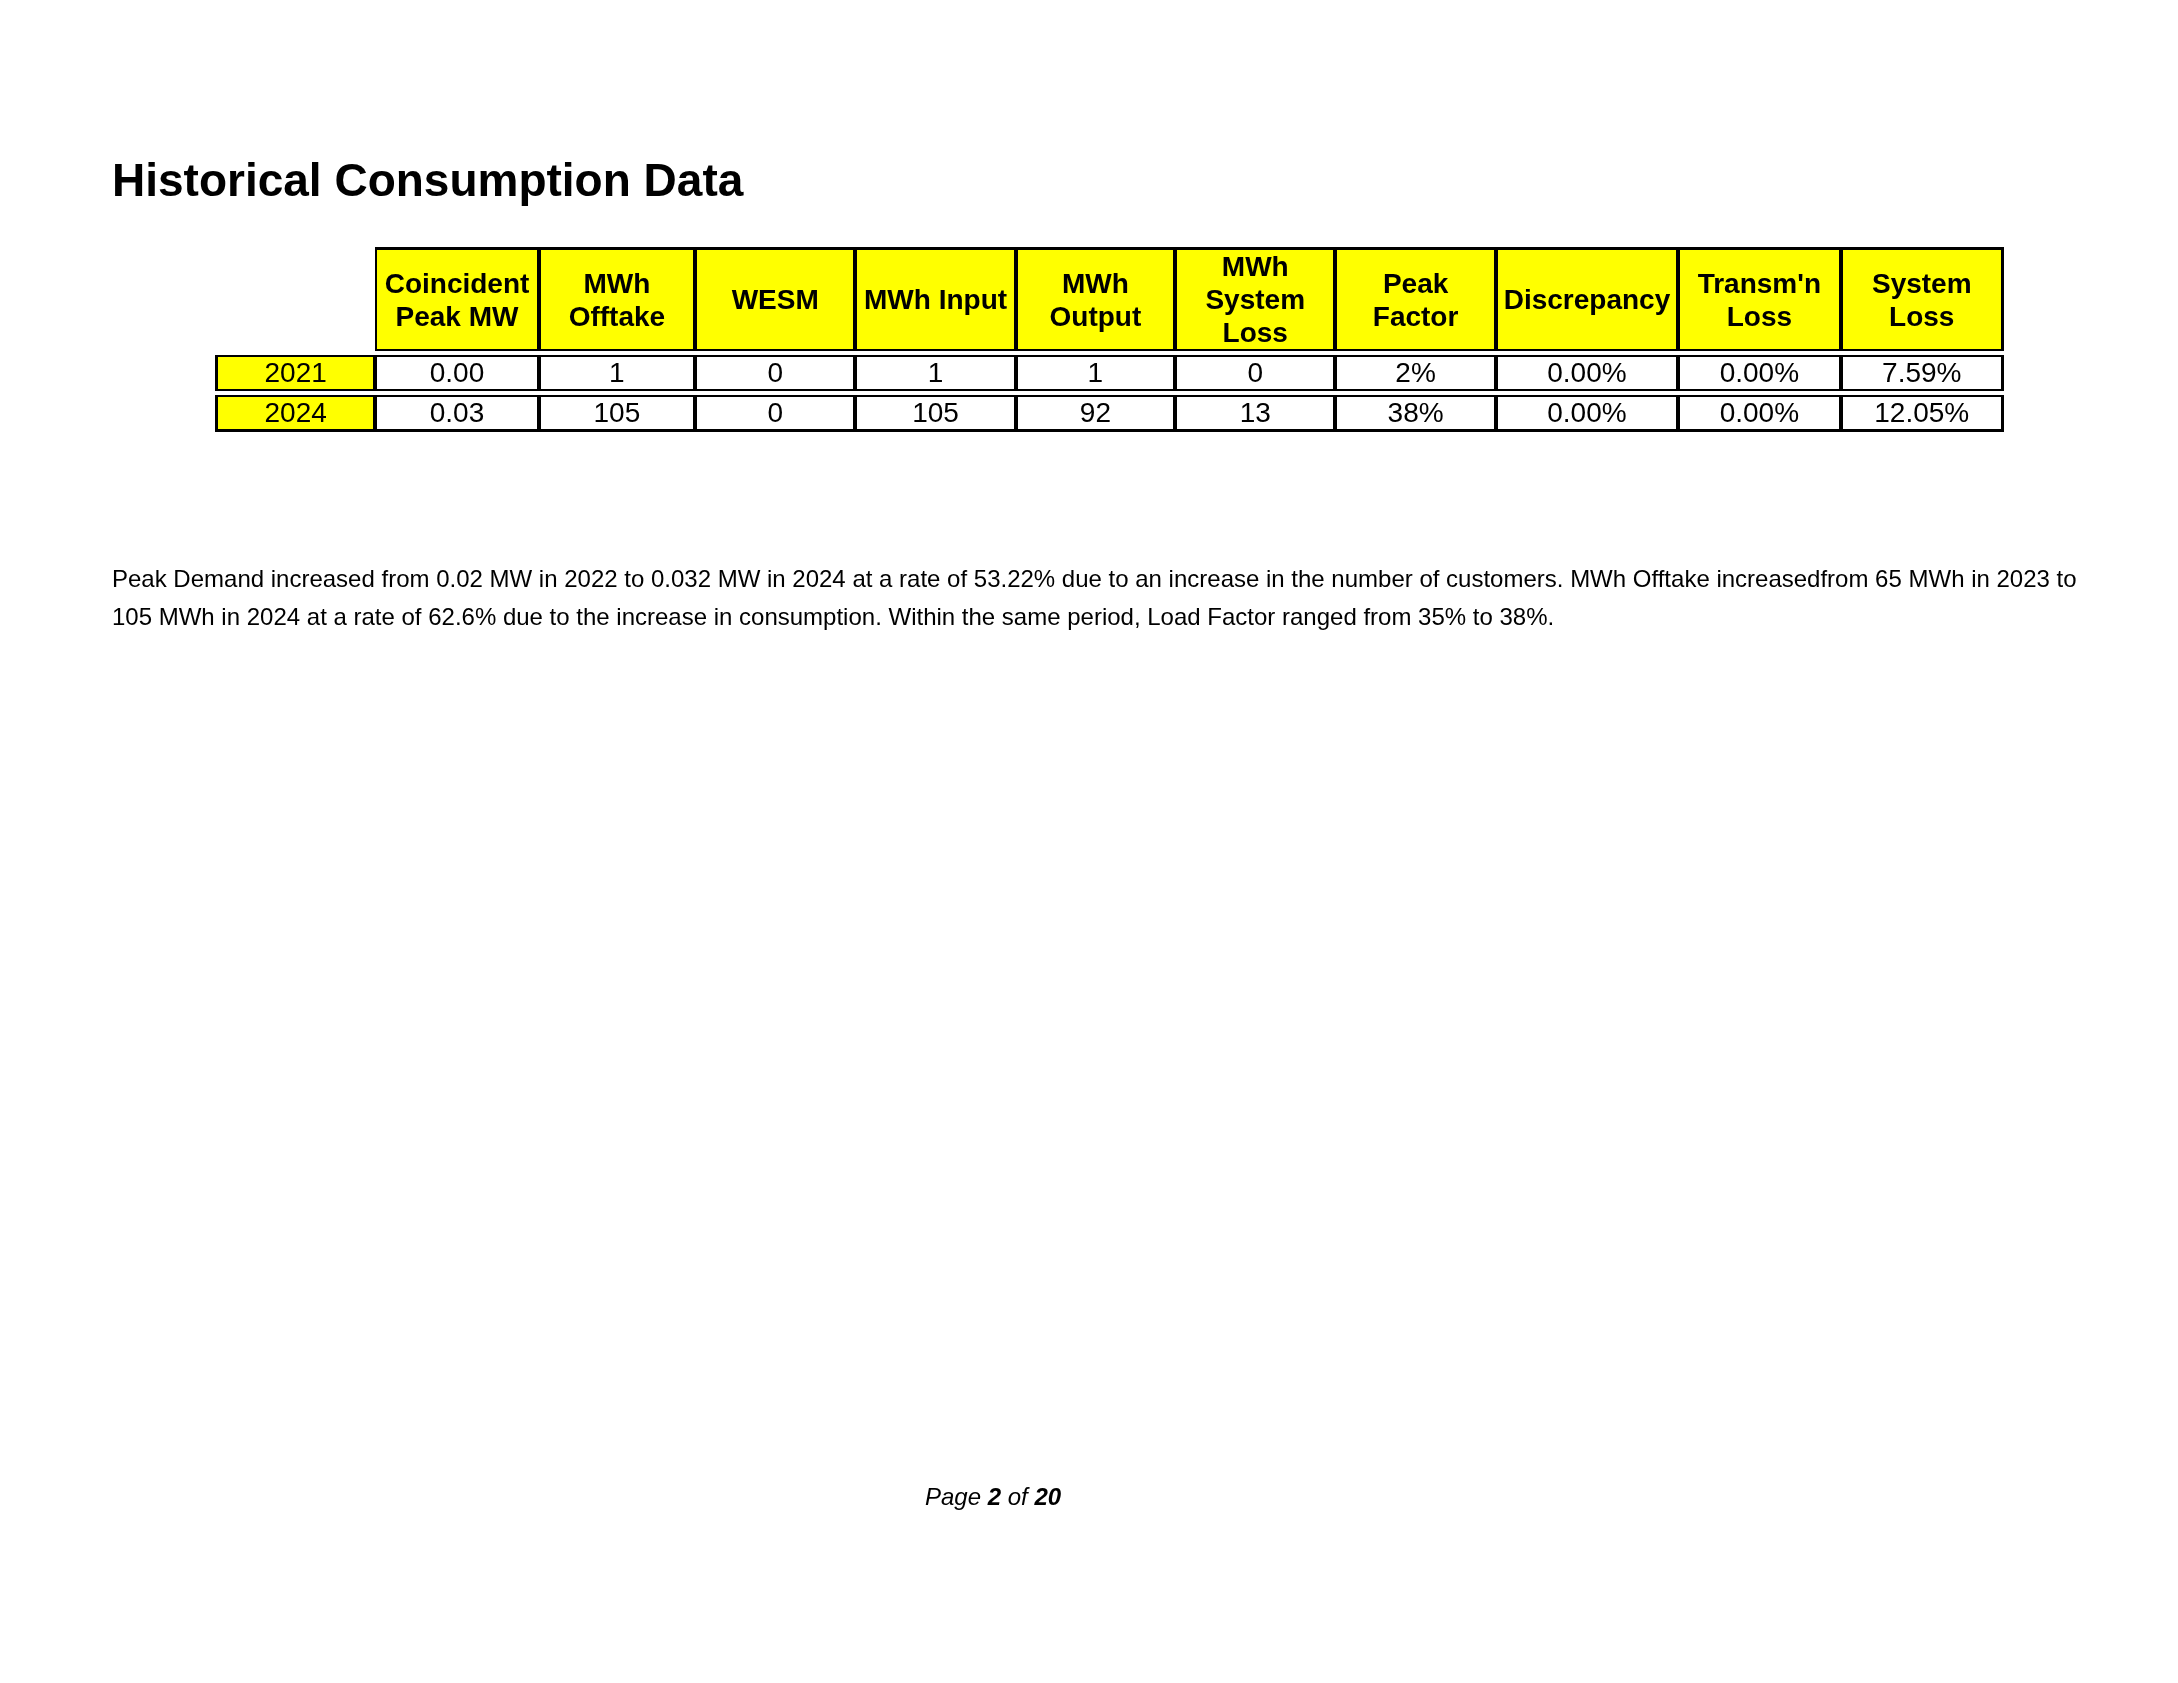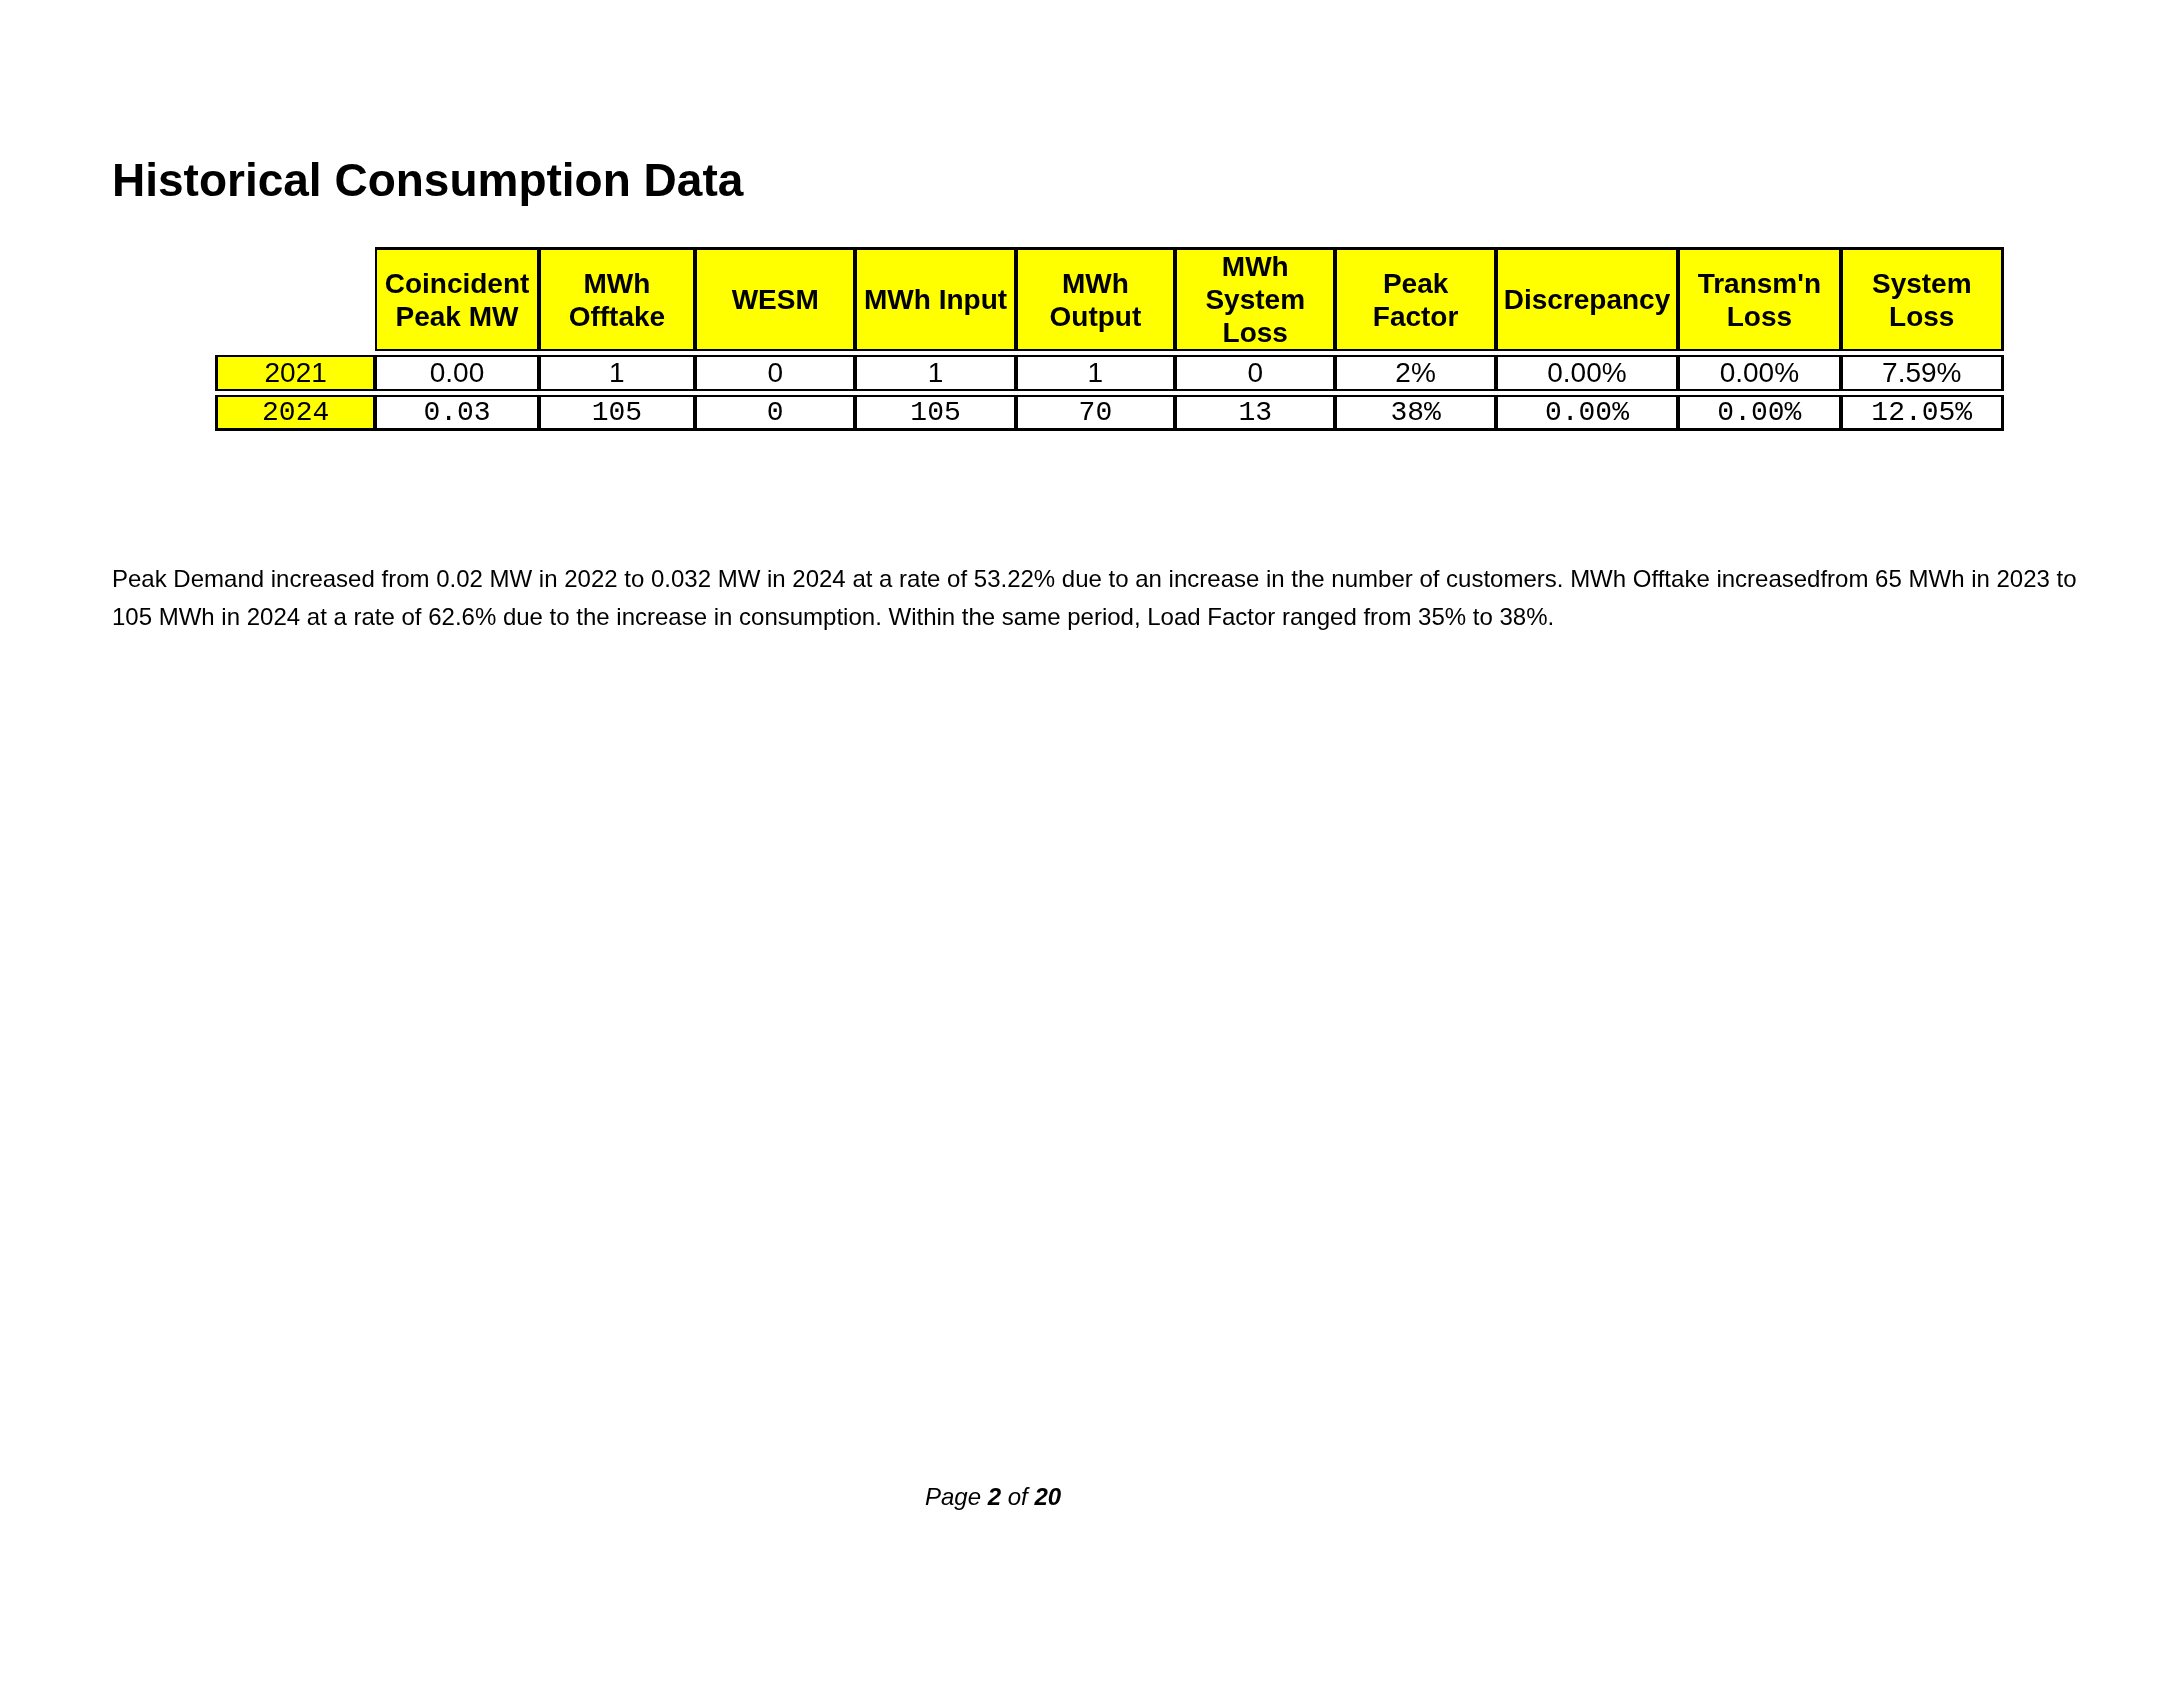"2024" table.consumption tbody tr:last-child td { font-family: Liberation Mono, monospace -> none }
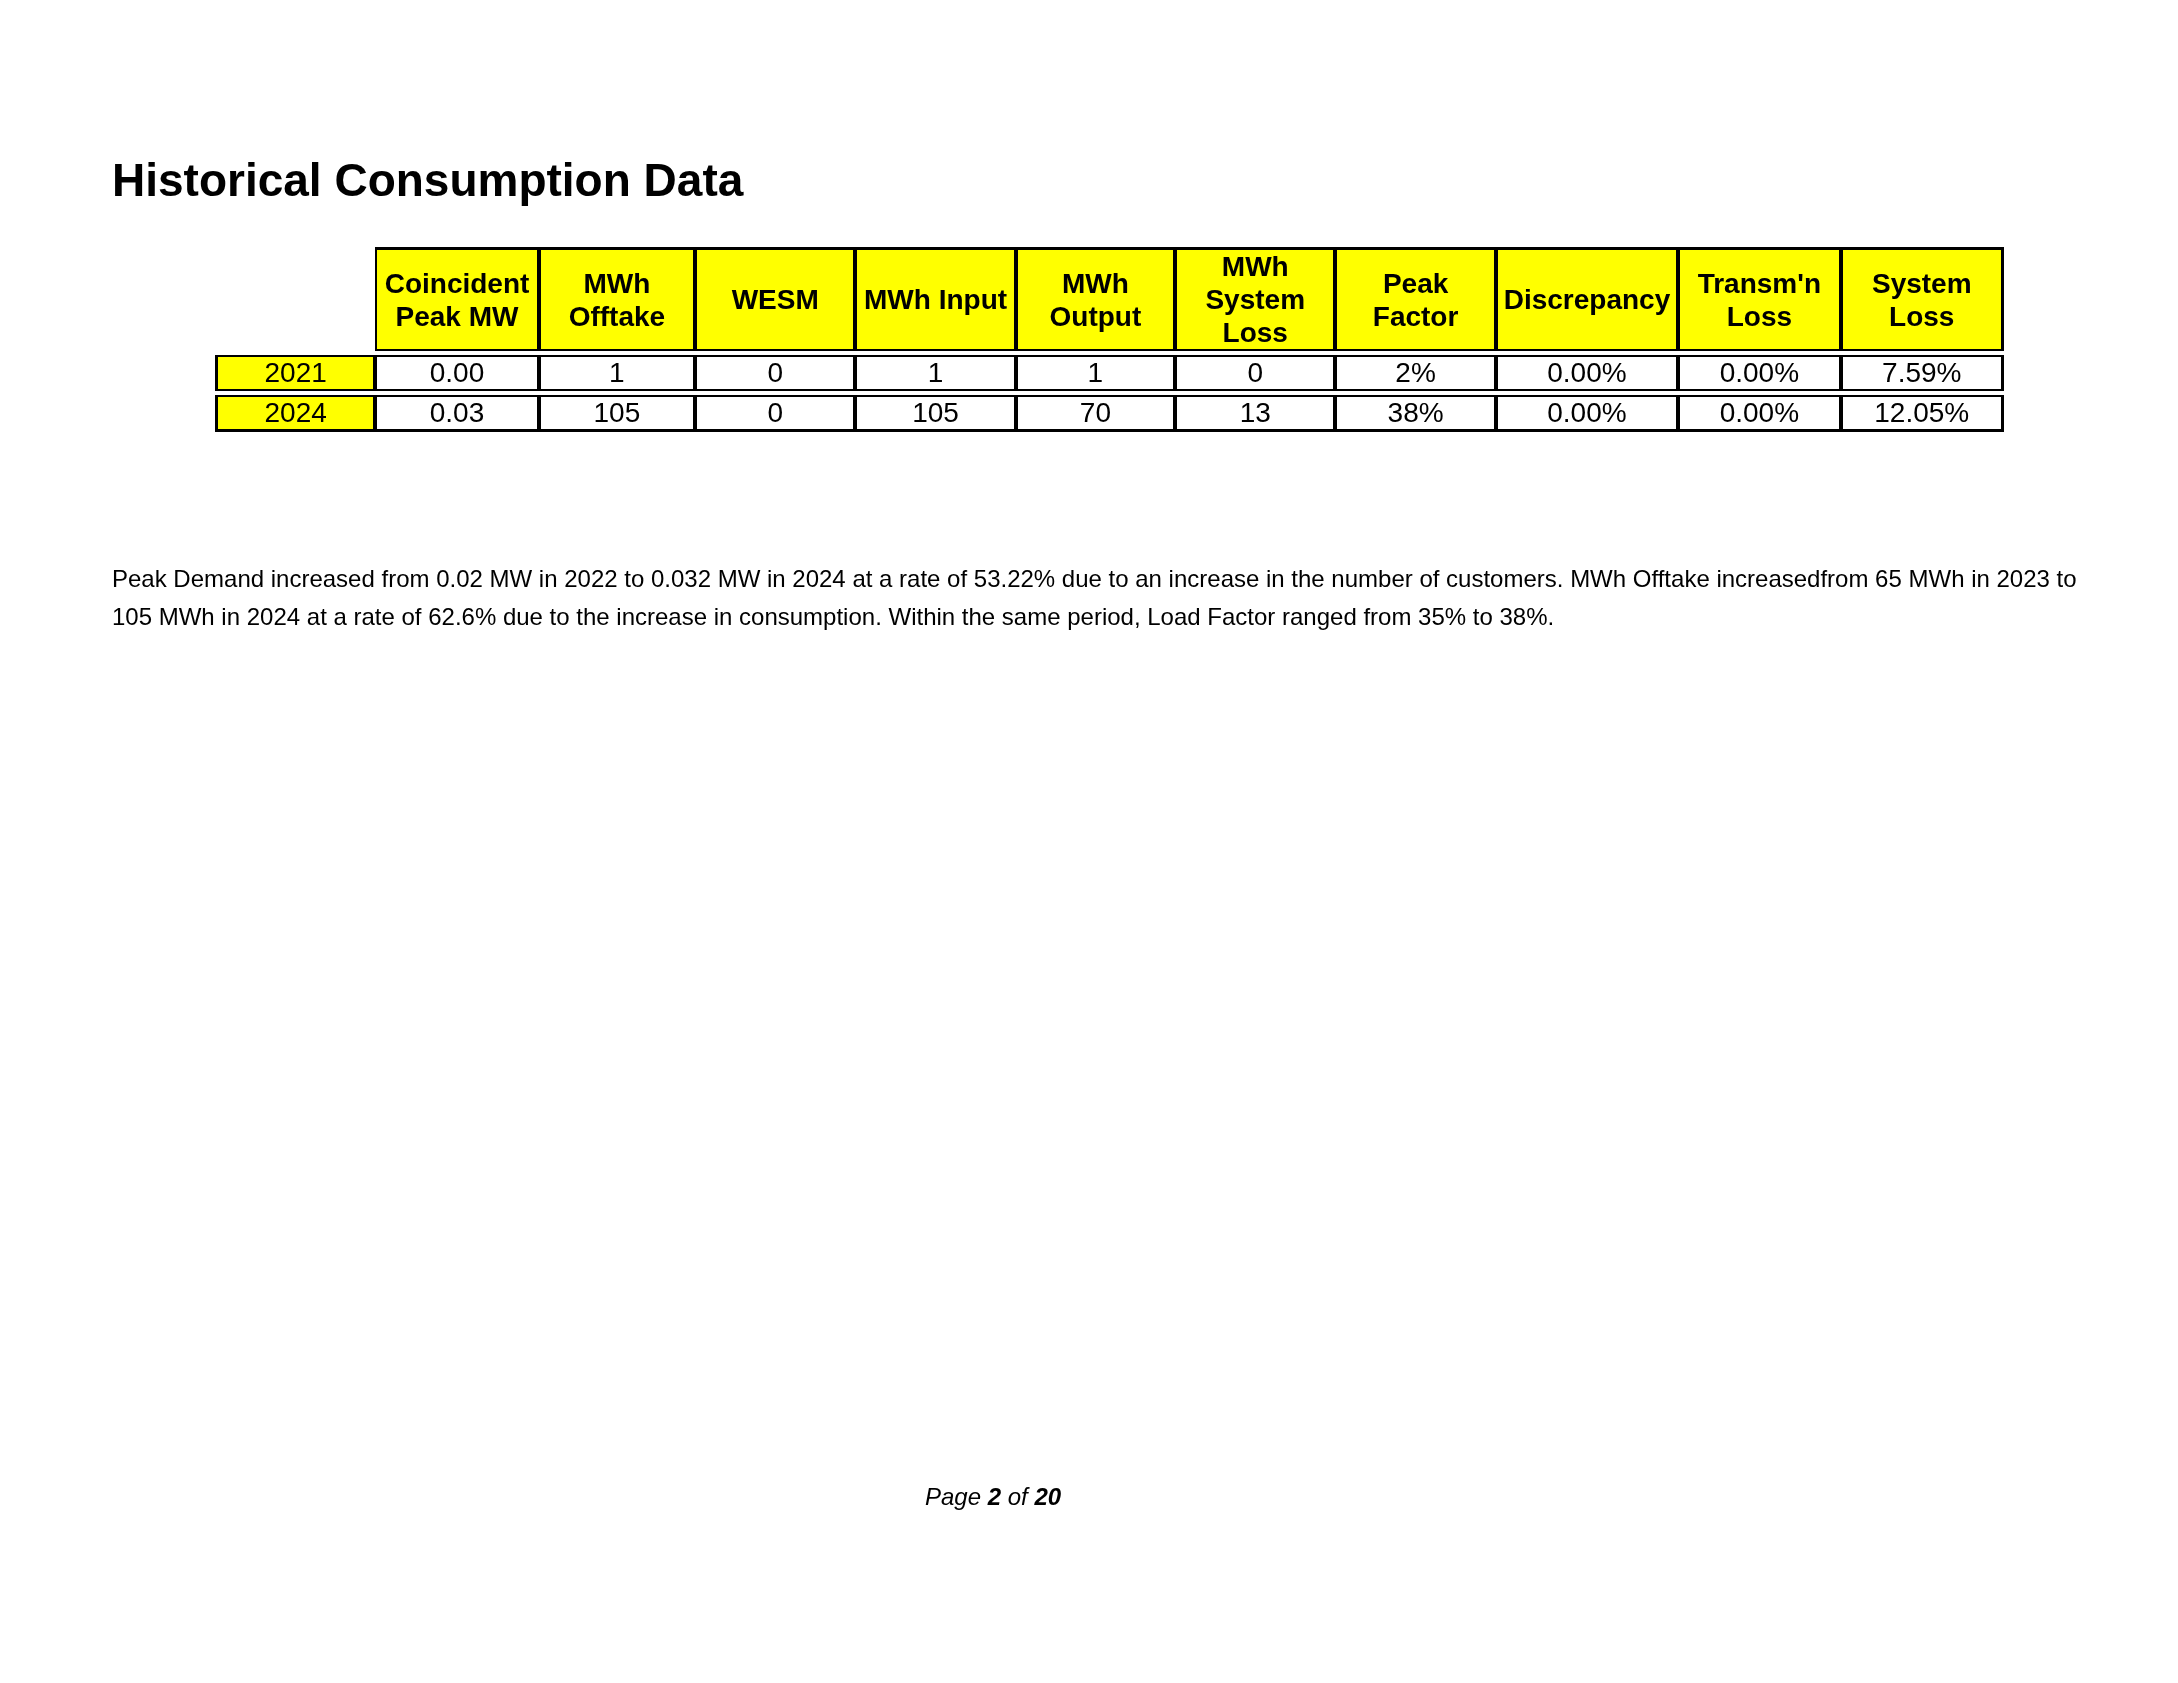"70" td { text: 70 -> 92 }
